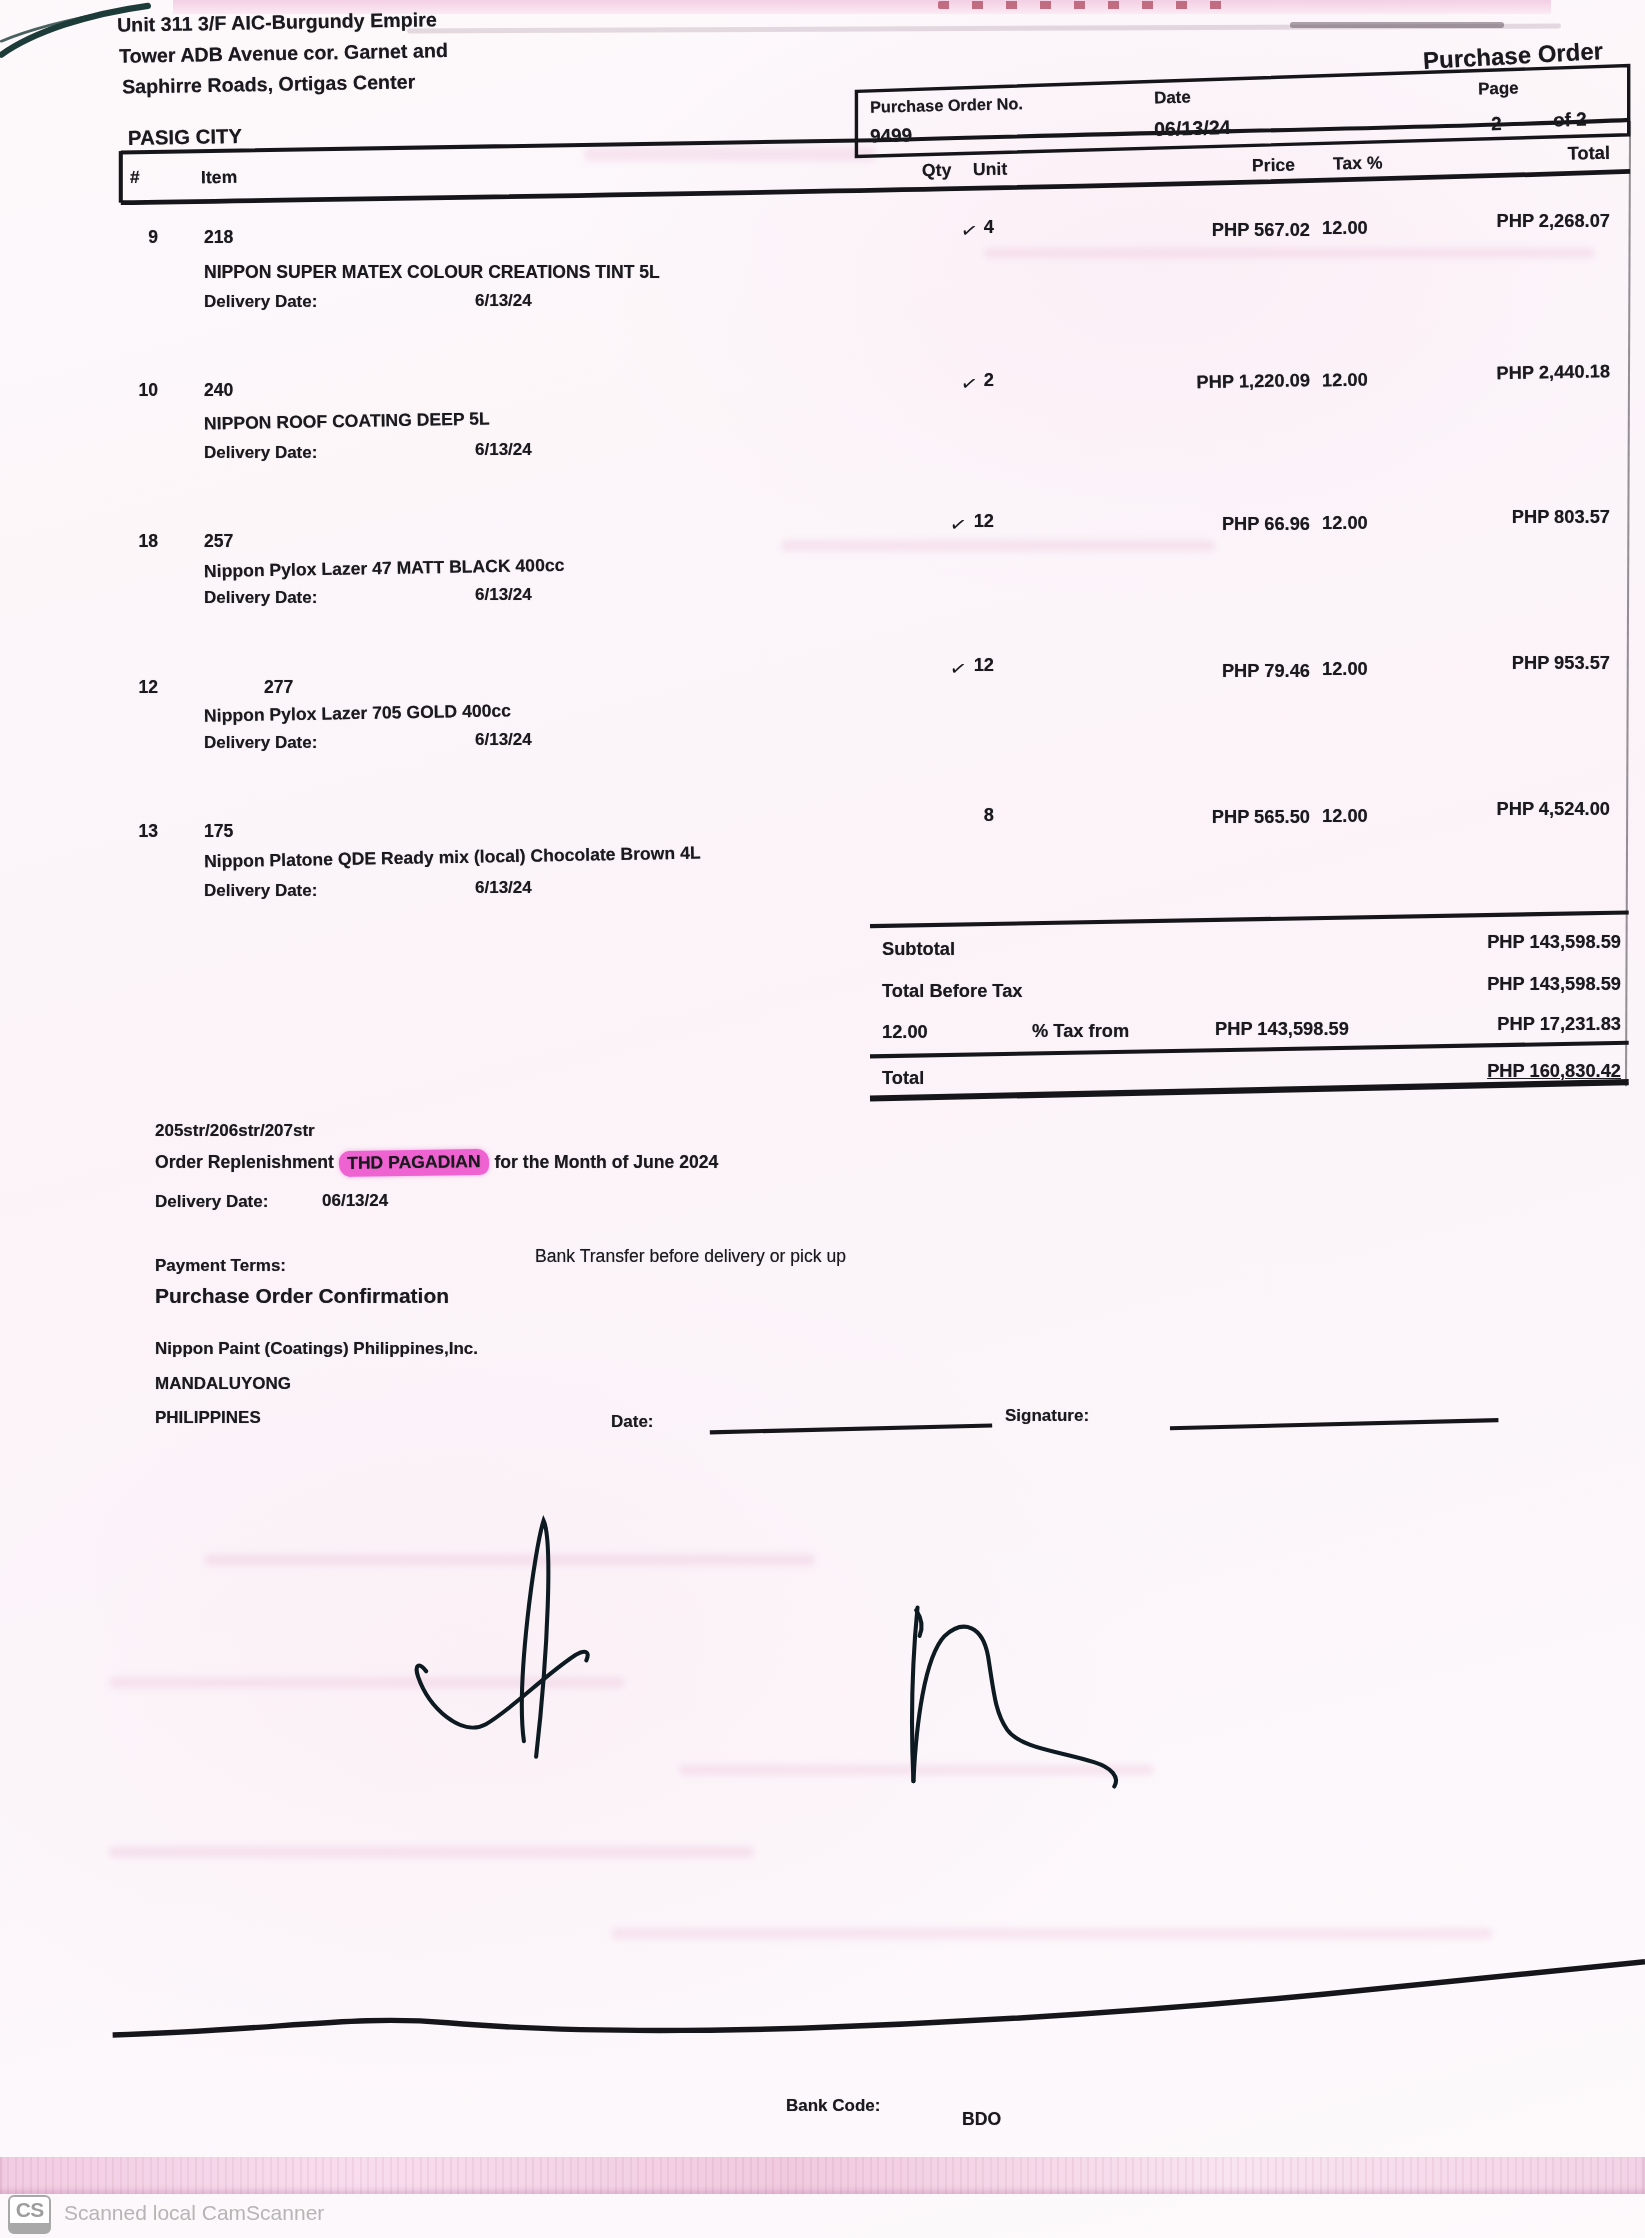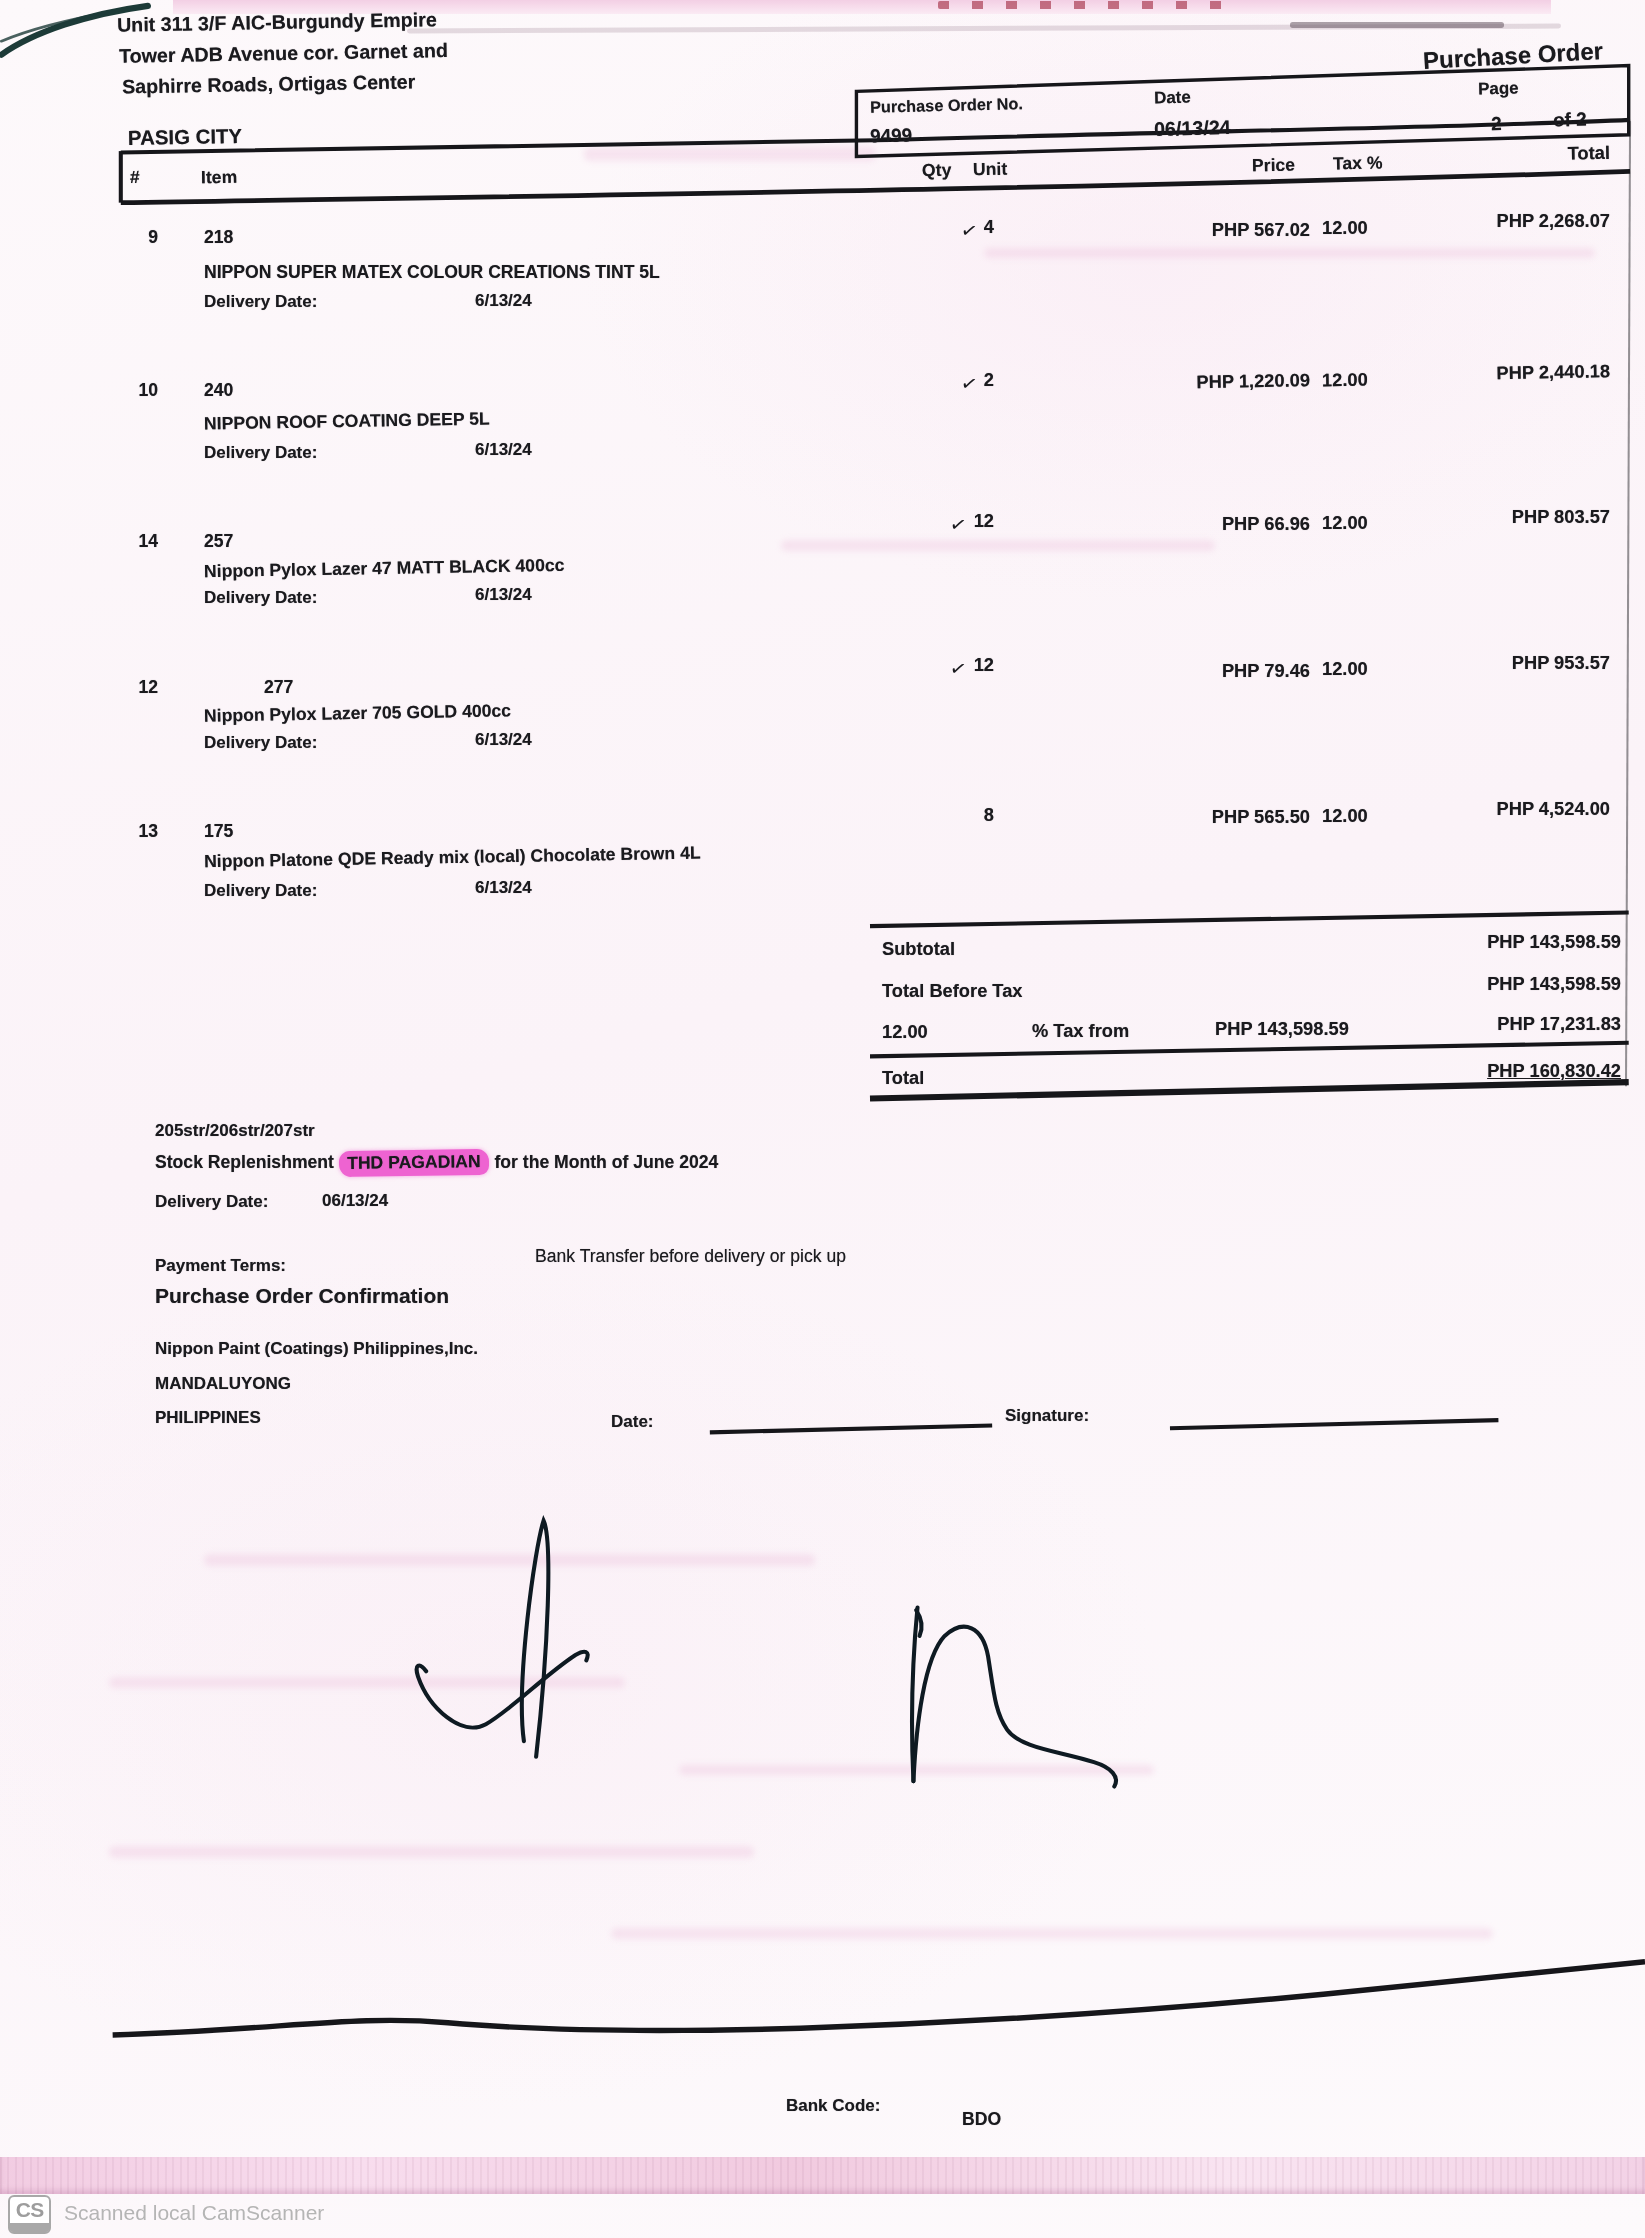"14" div.t { text: 14 -> 18 }
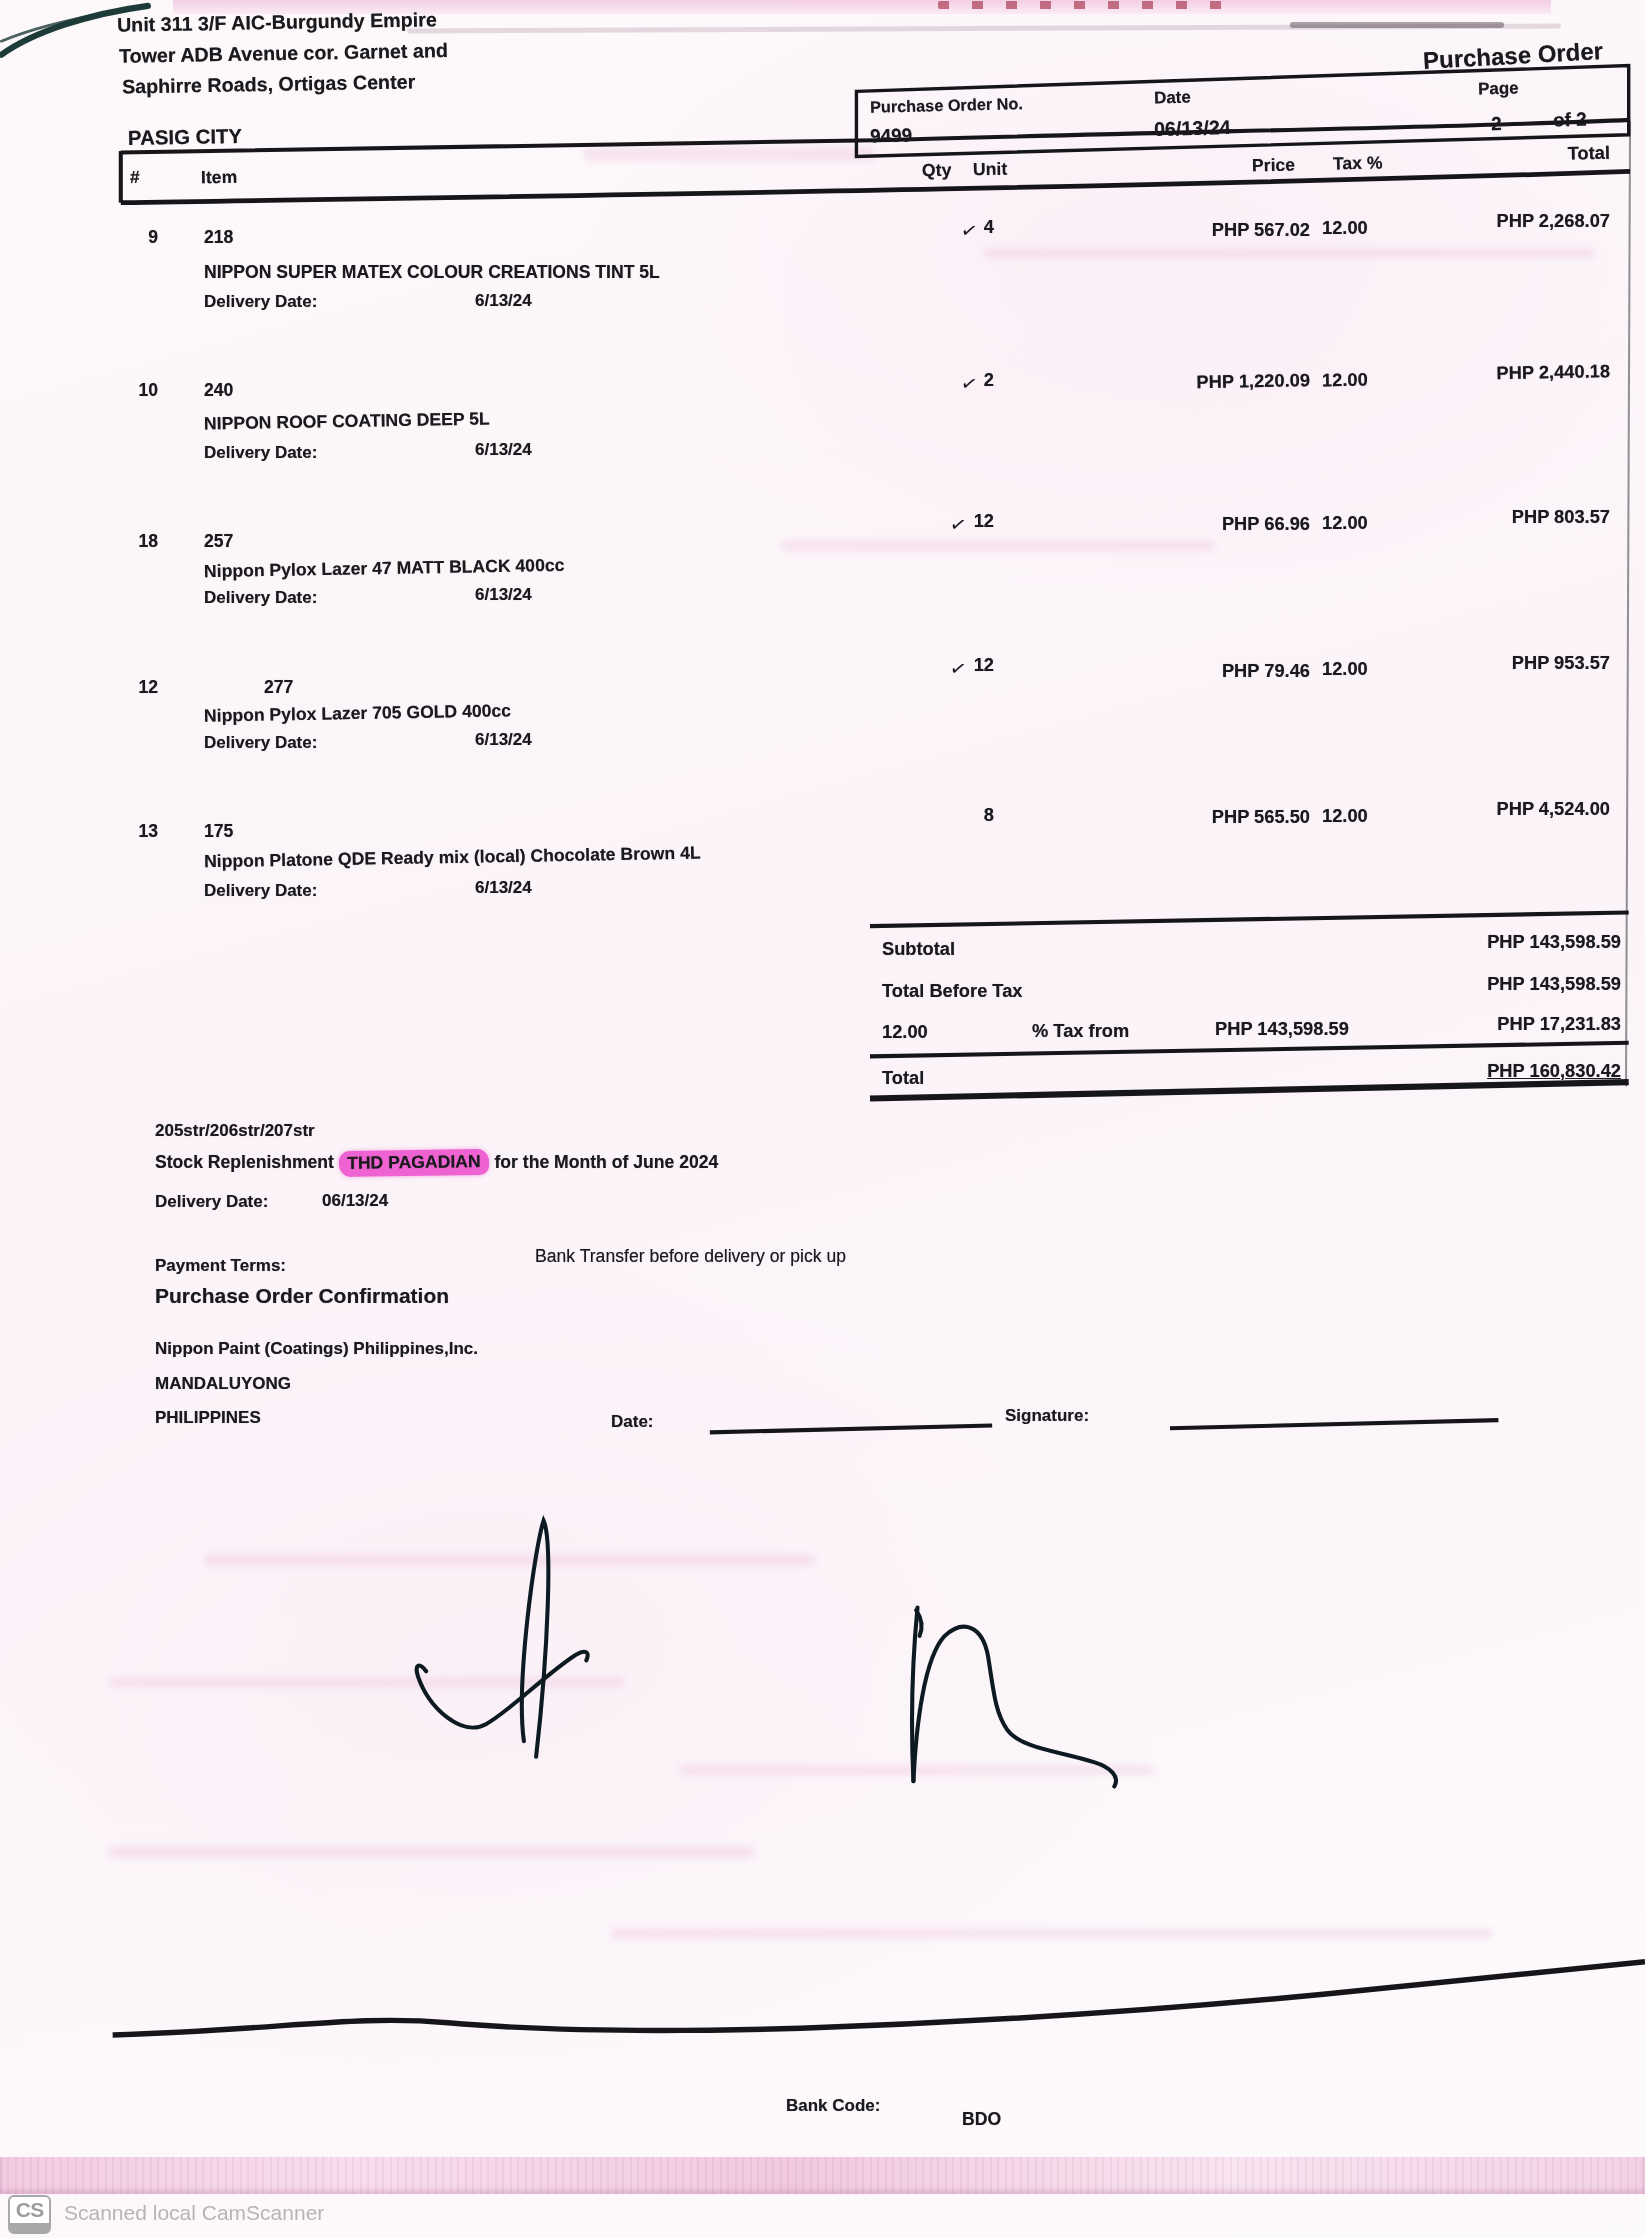"Stock Replenishment" span { text: Stock -> Order }
